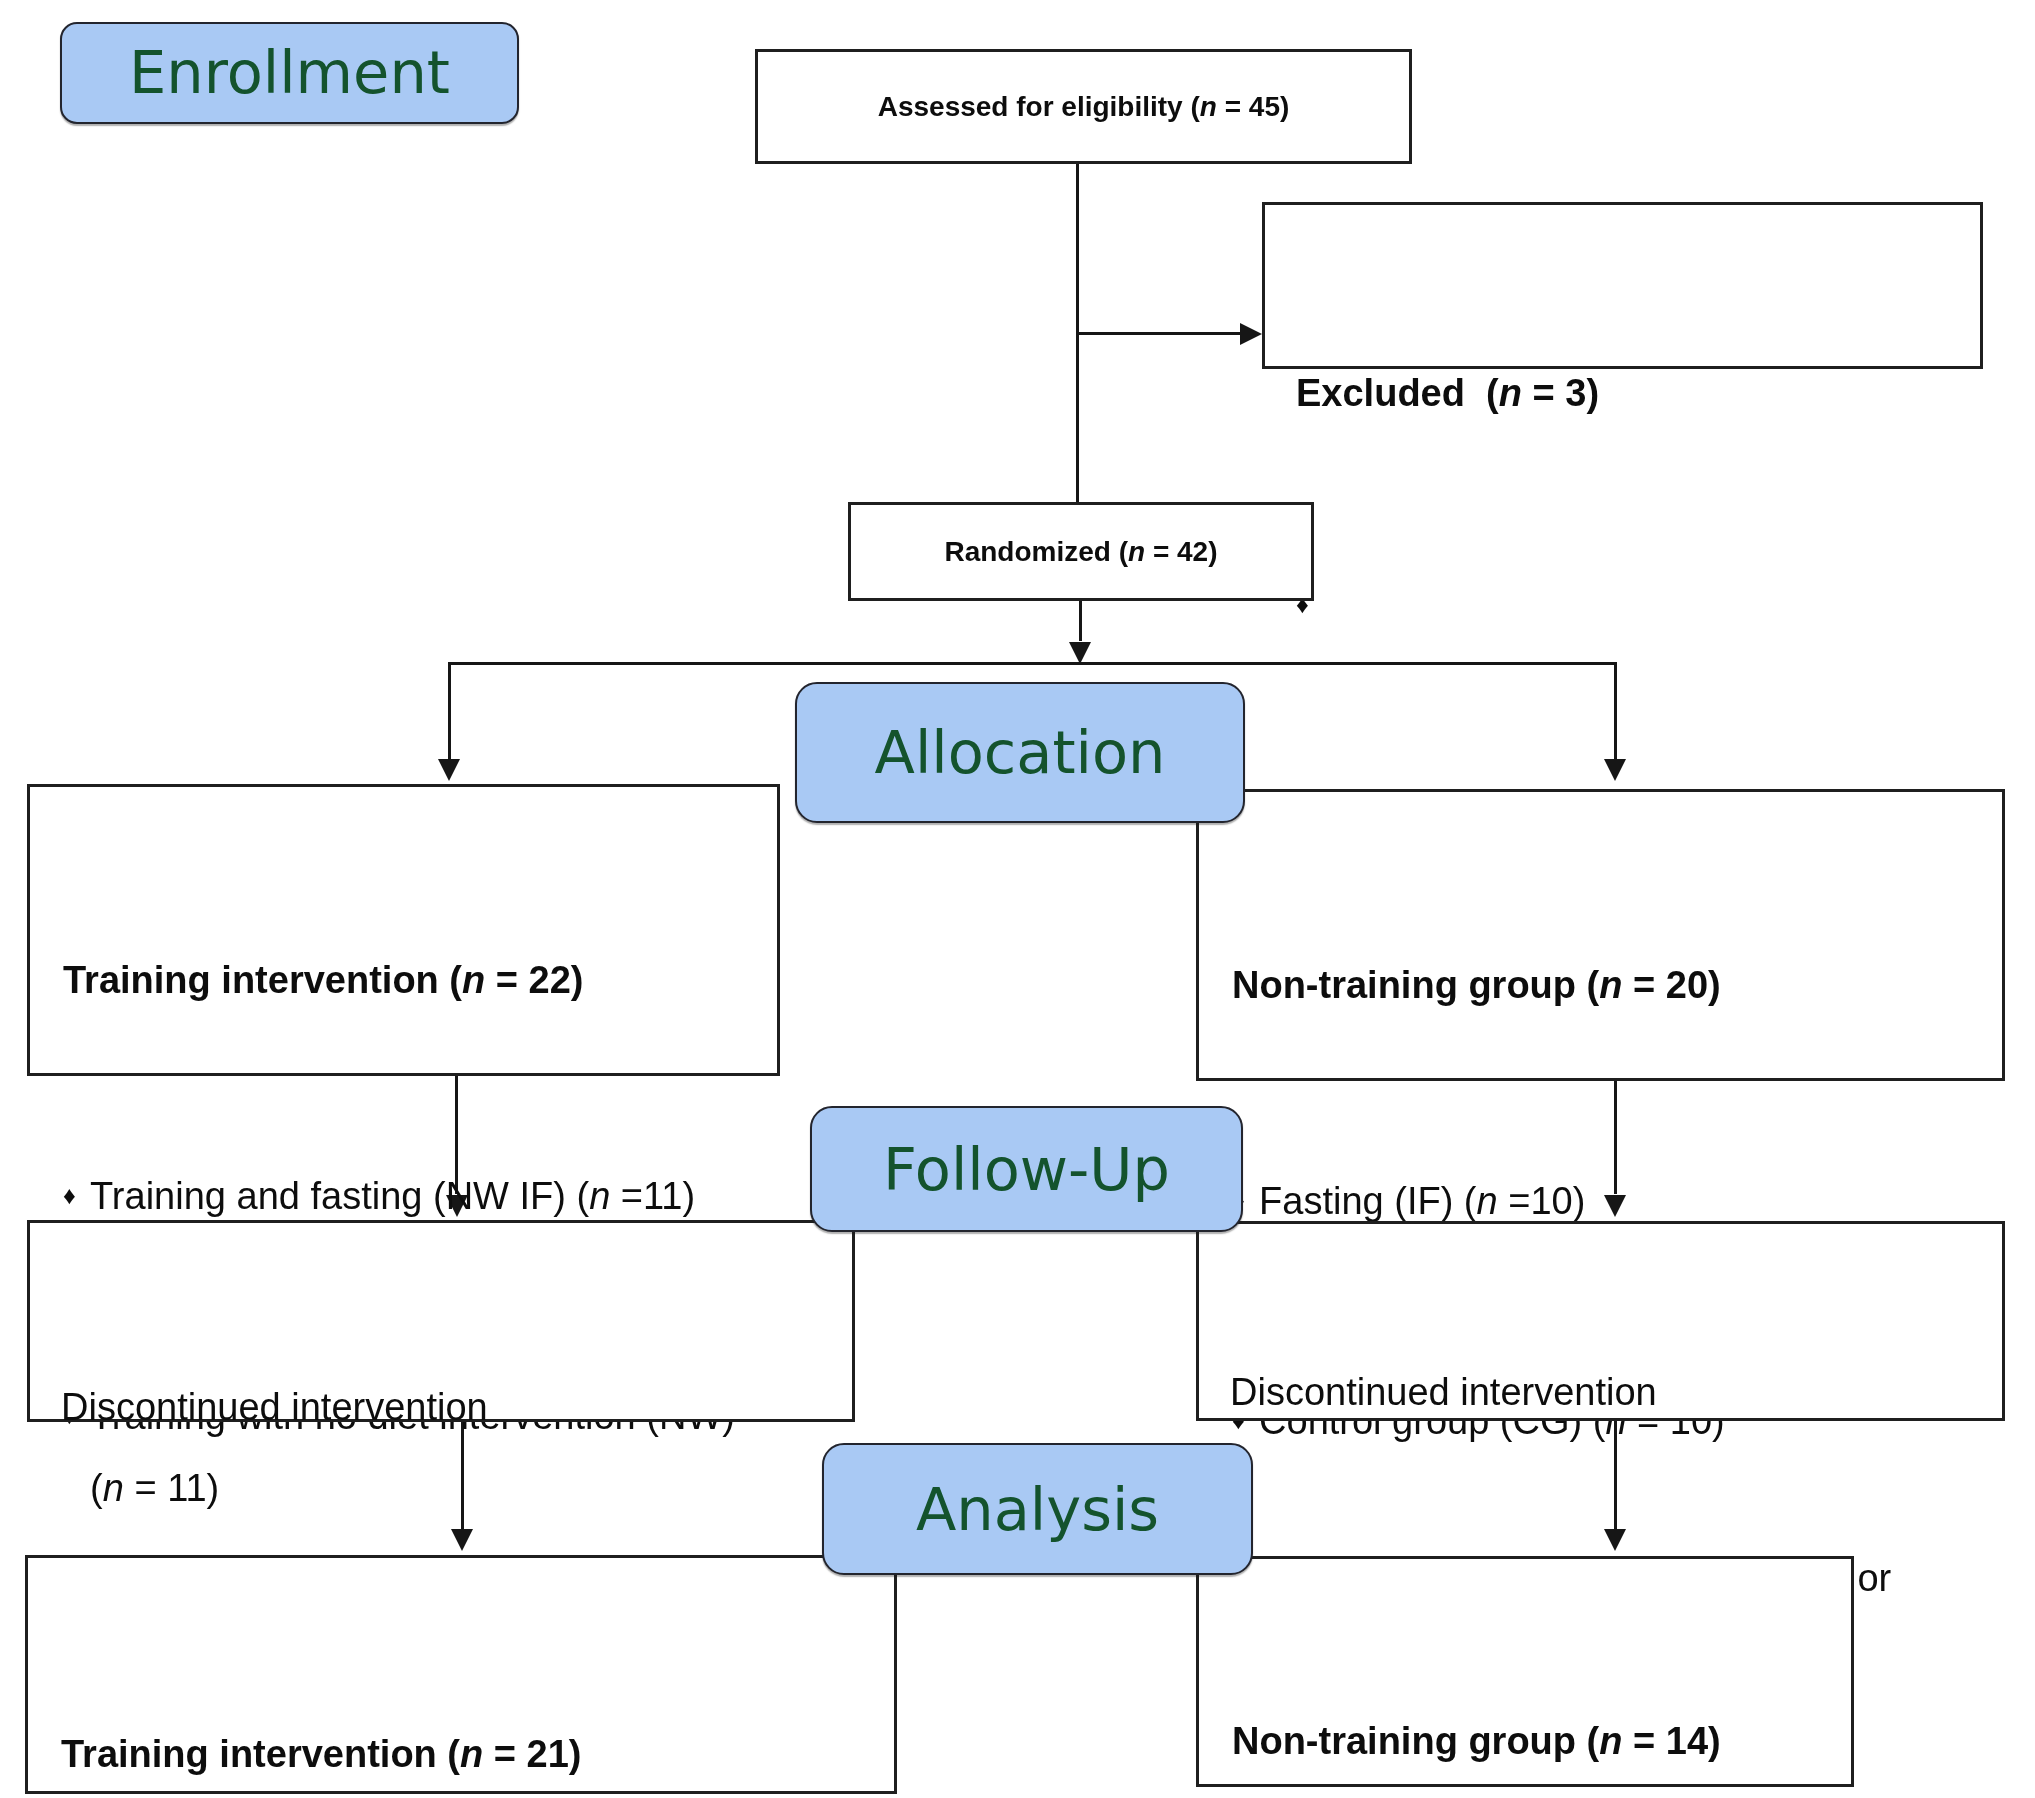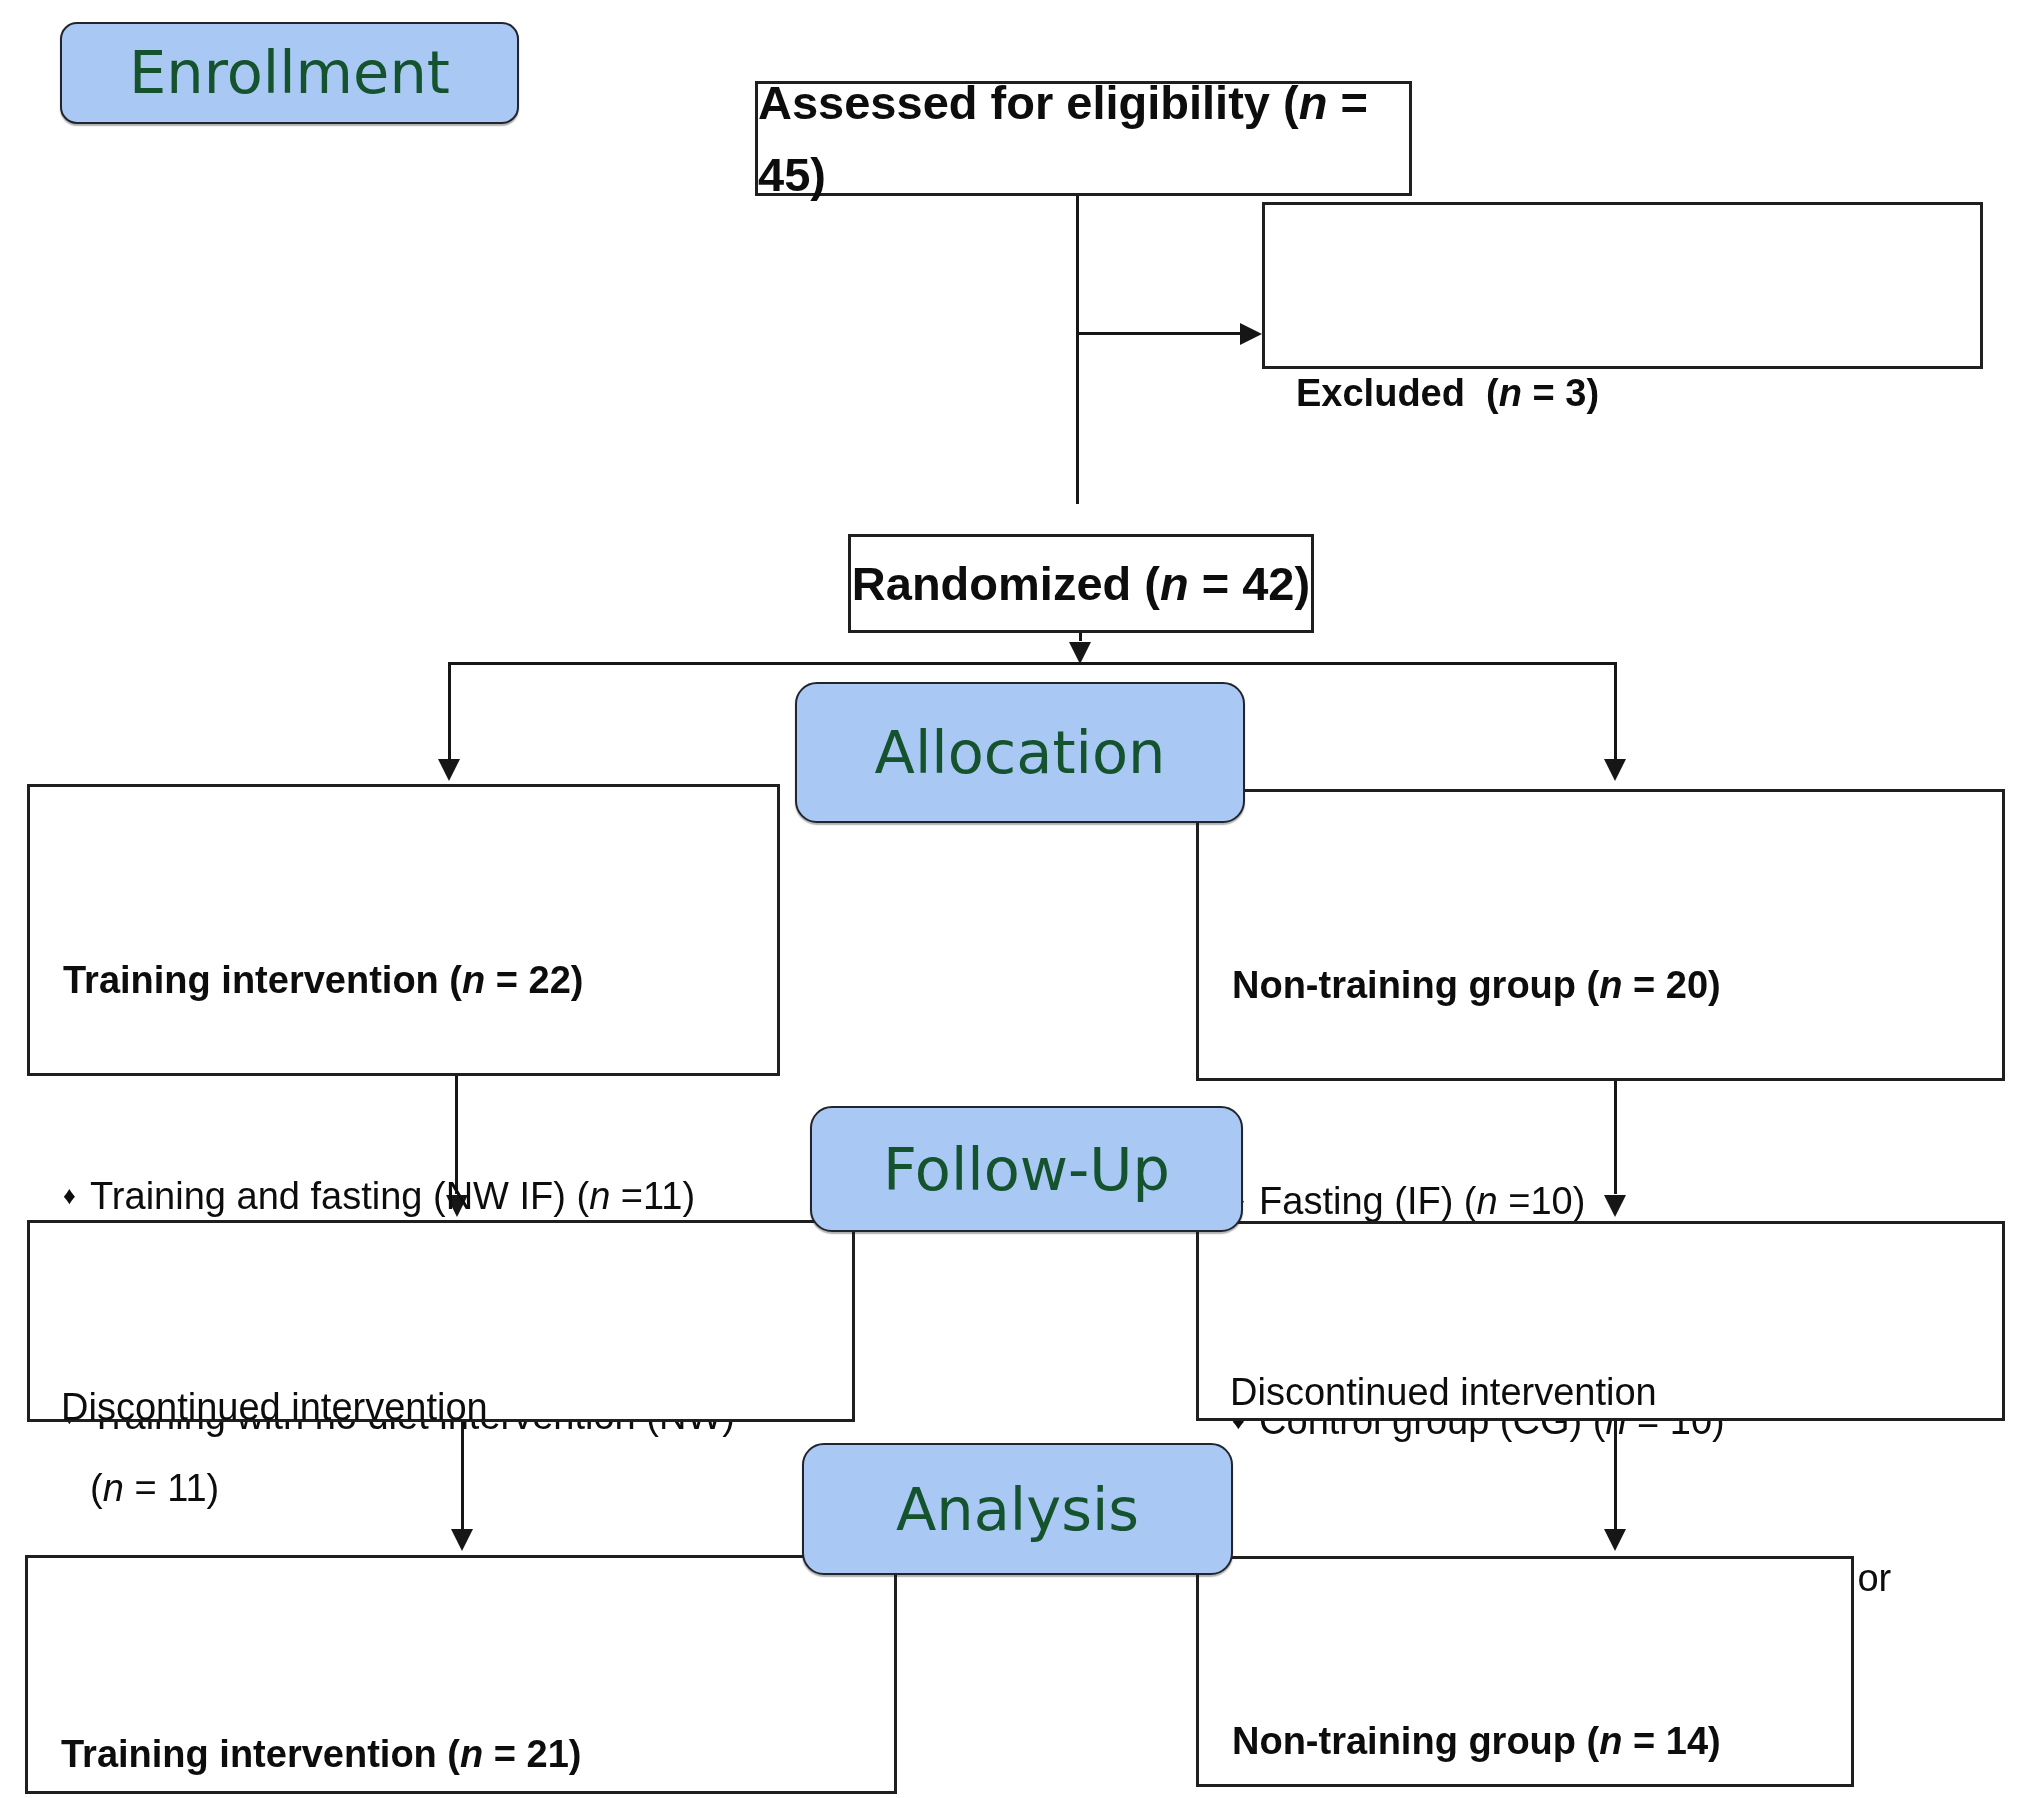"Assessed for eligibility (n =" .center { font-size: 47px -> 28px; margin-top: 32px -> none }
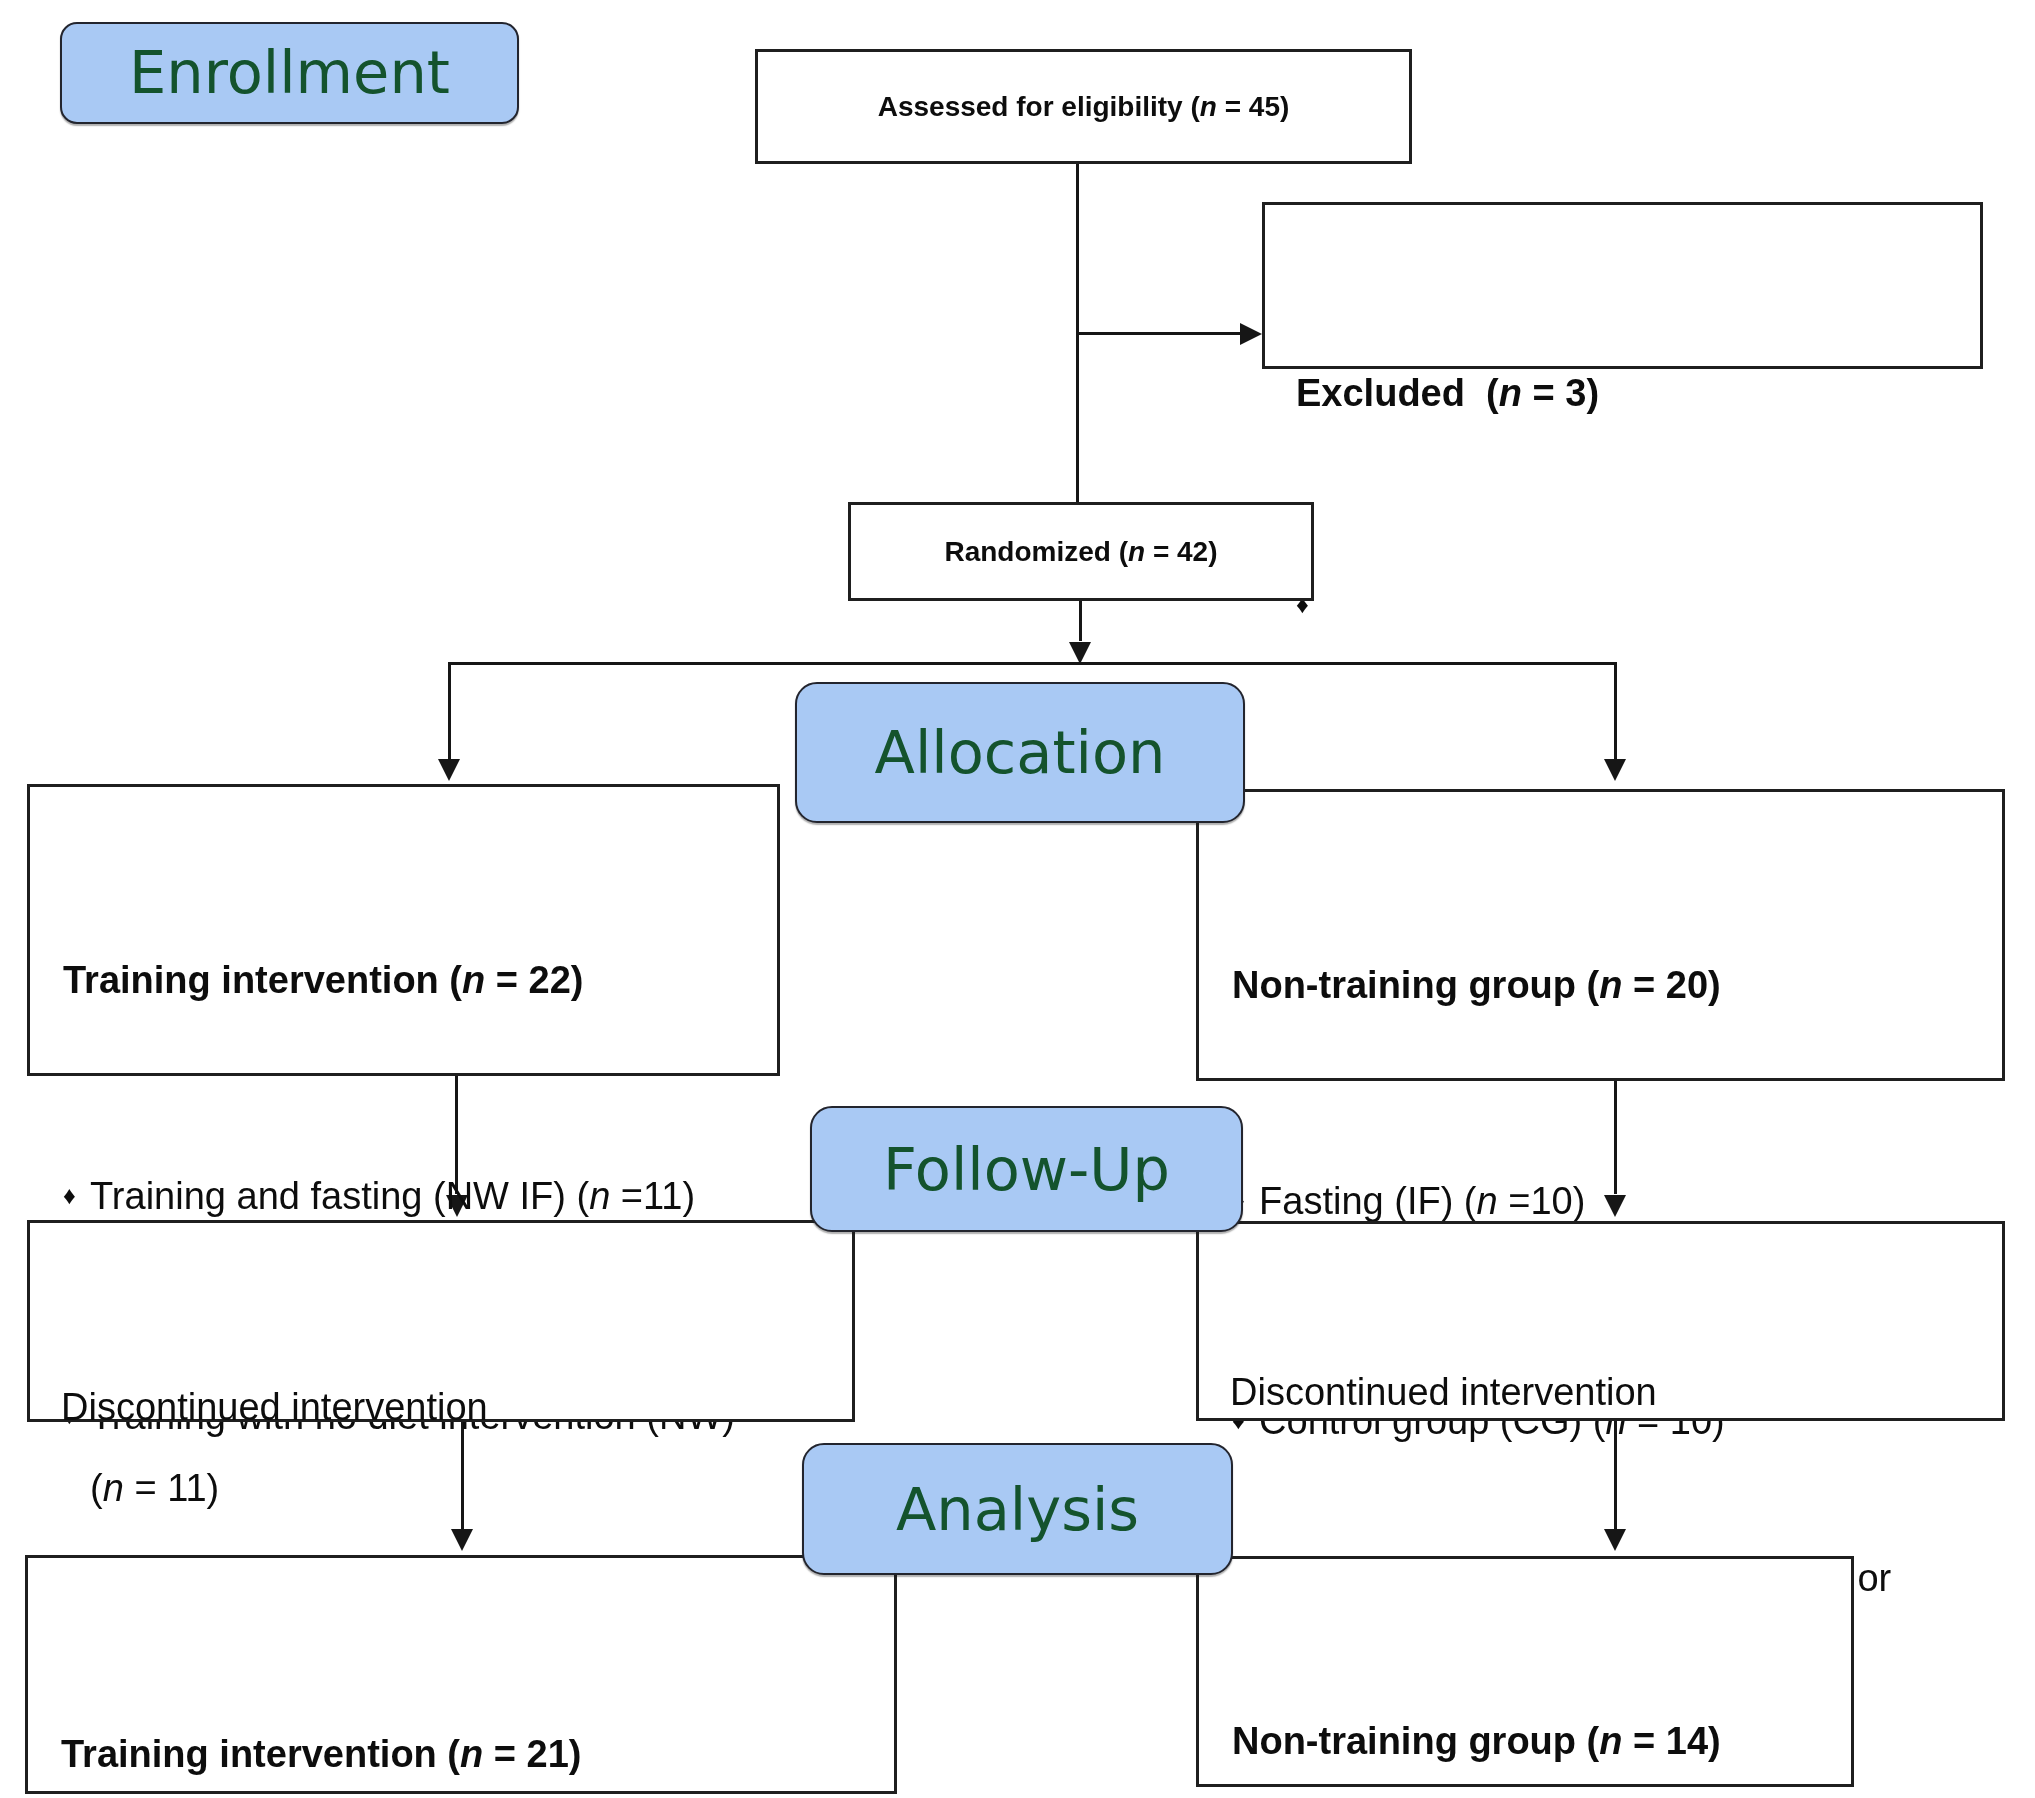"Analysis" #lab-analysis { left: 802px -> 822px }
